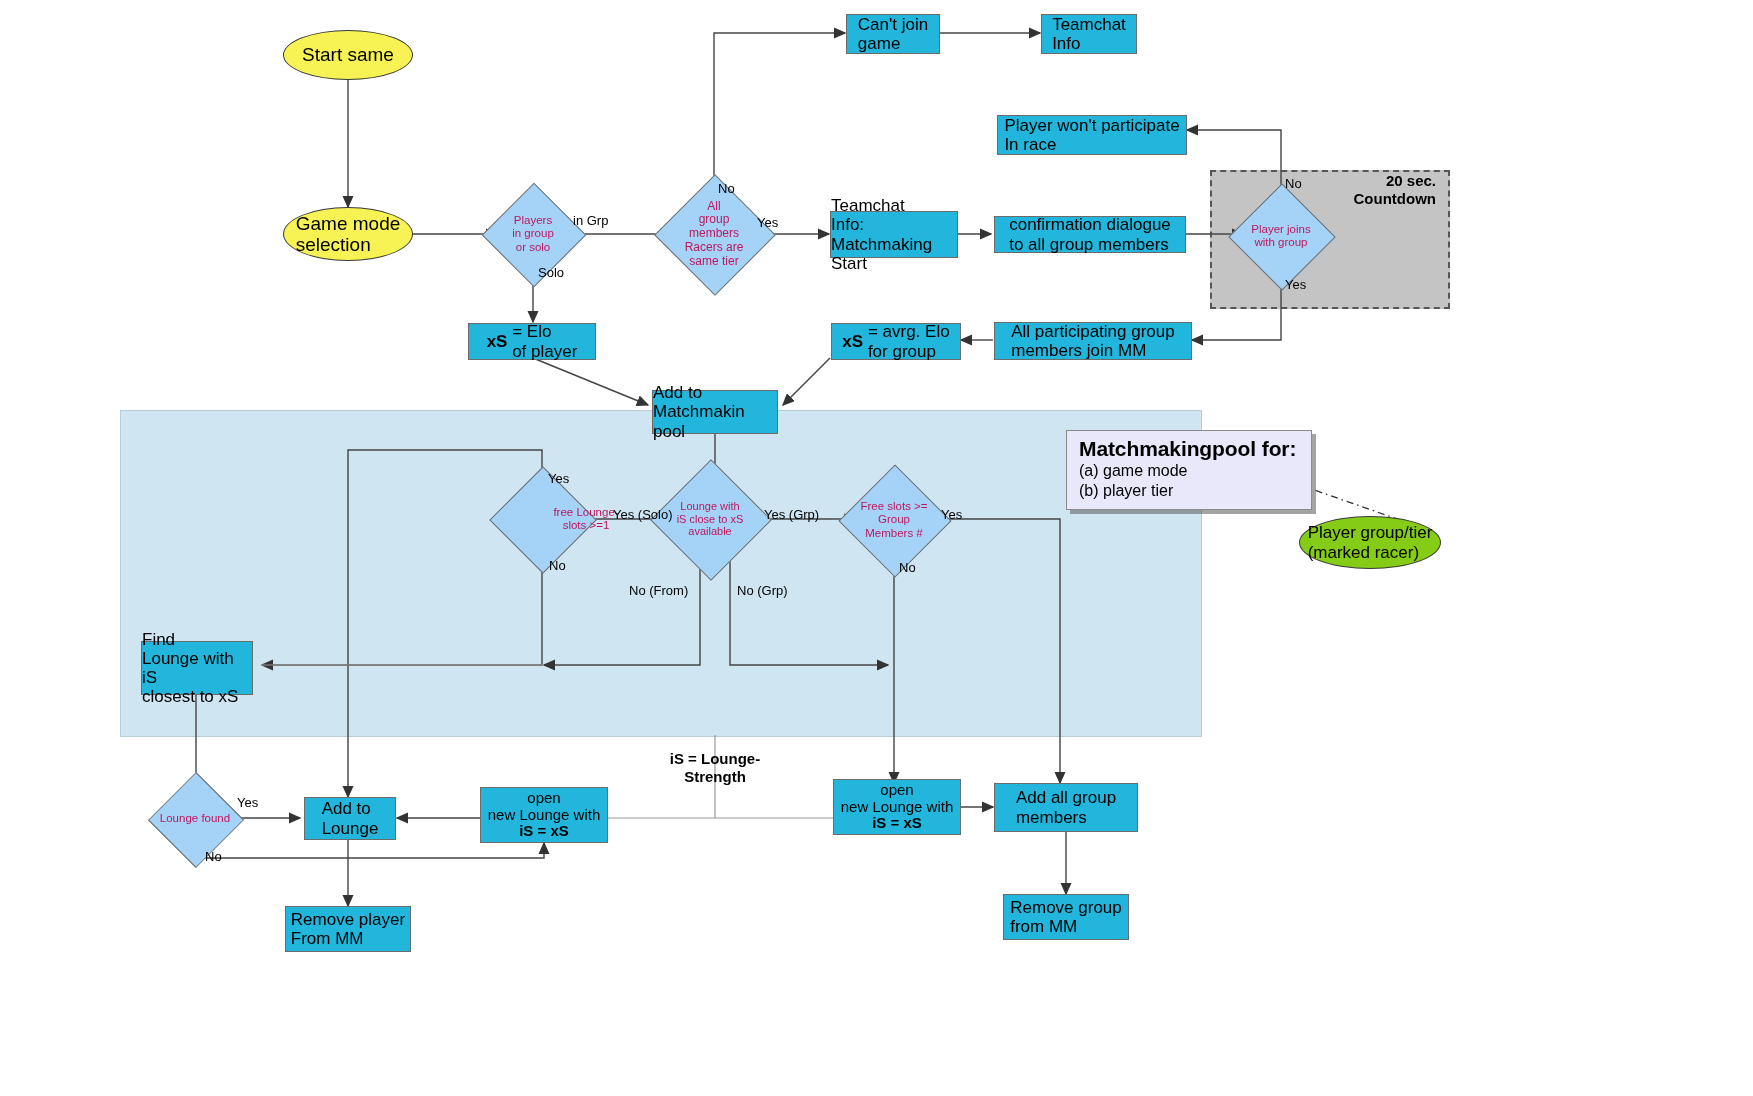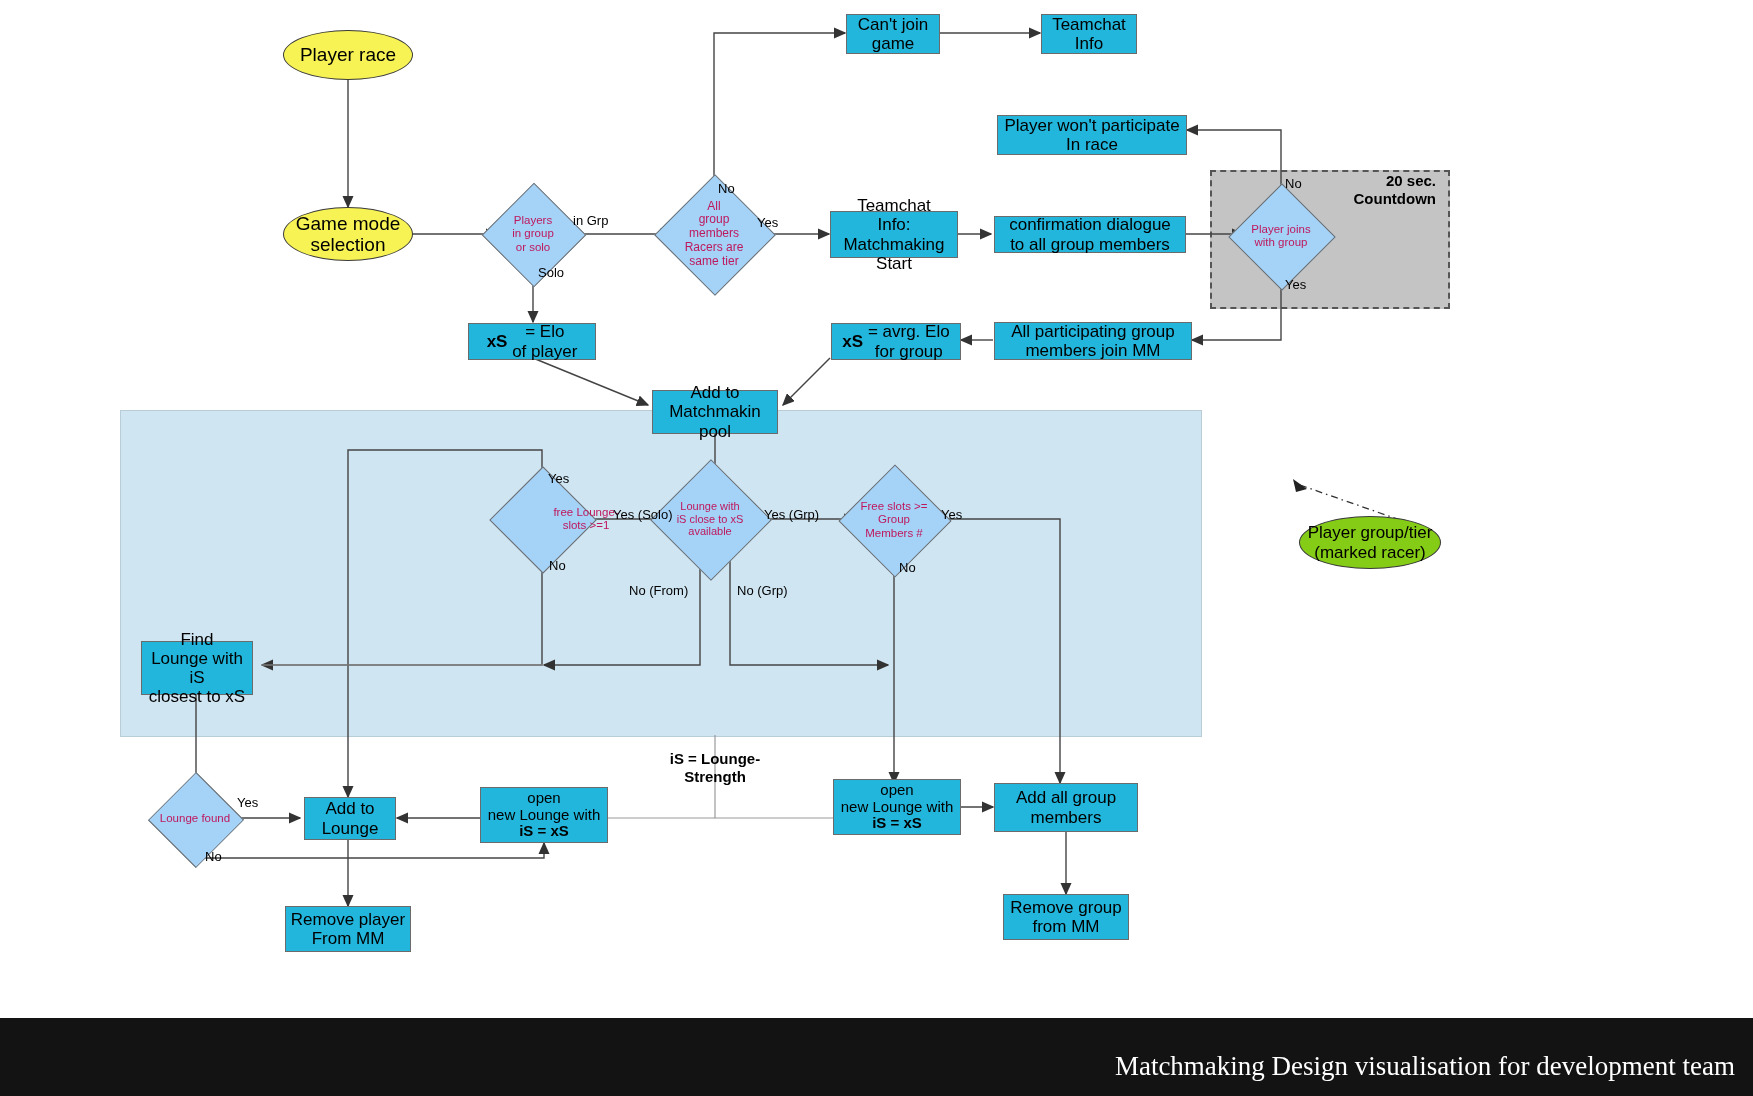"Can't join" .node { text-align: center -> left }
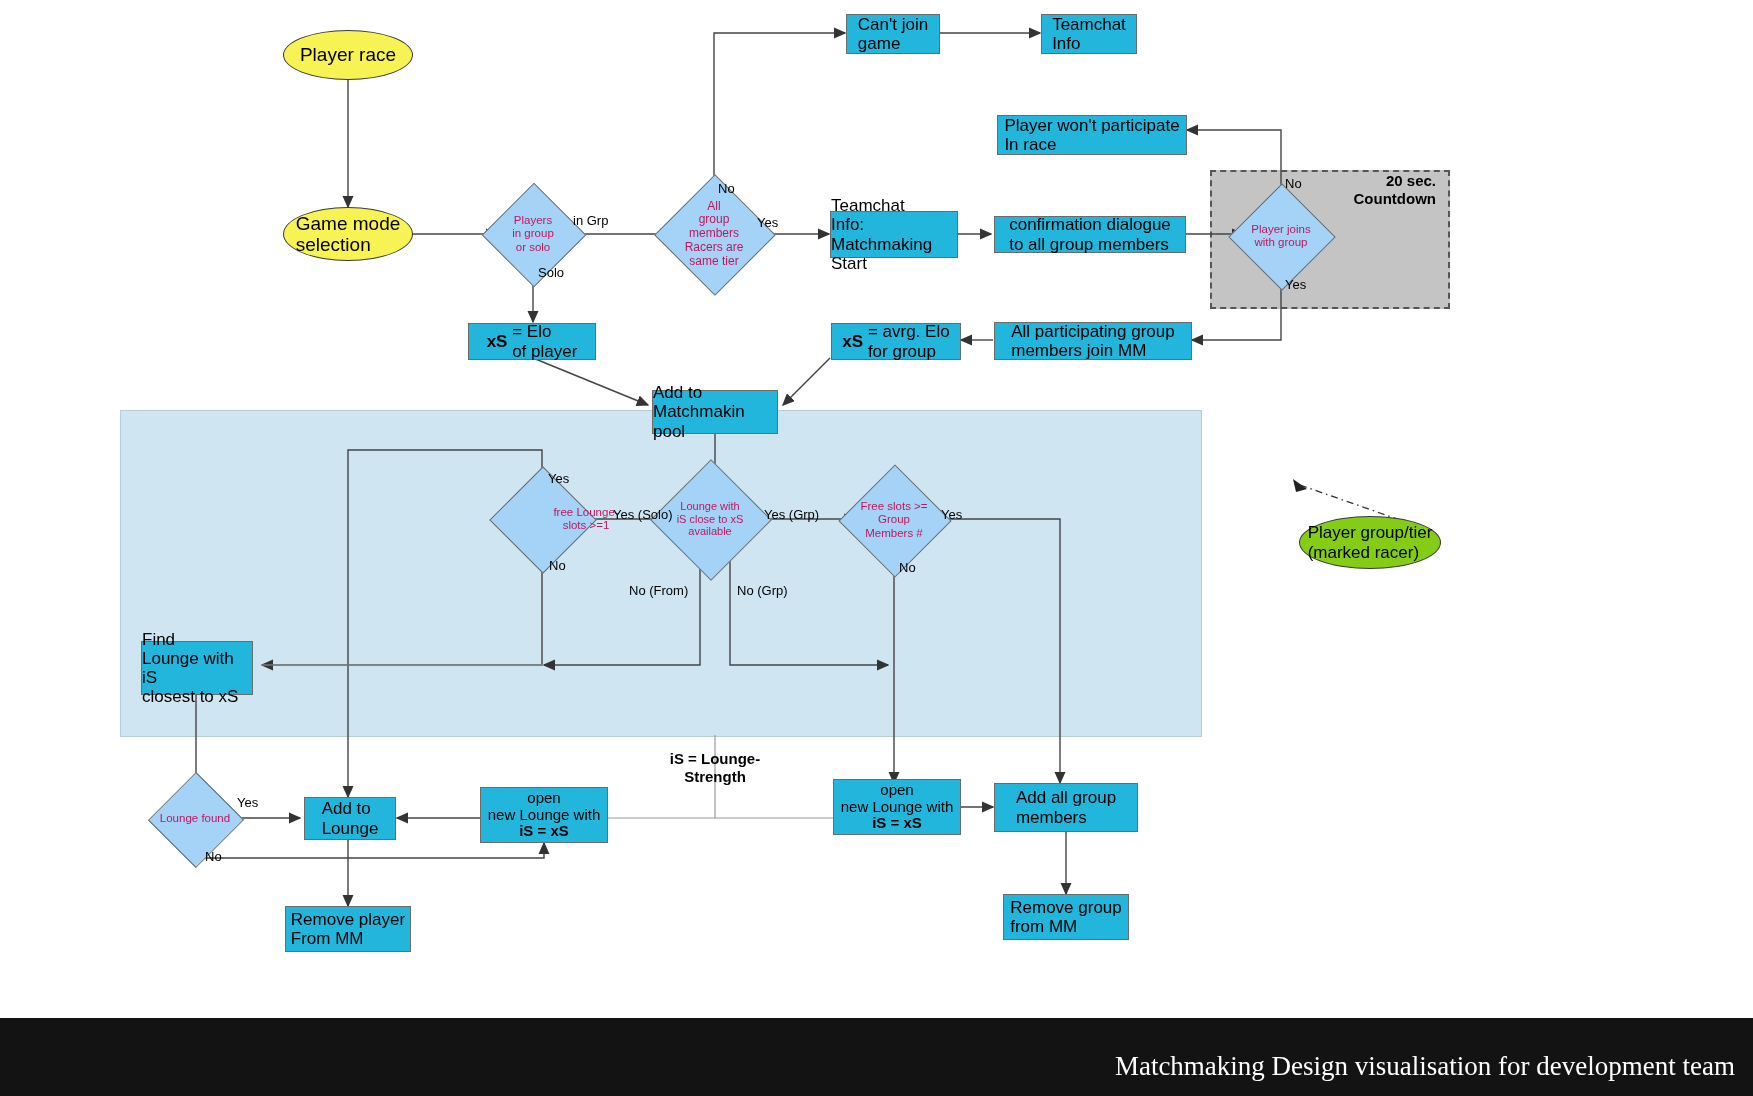"Player race" div.node { text: Player race -> Start same }
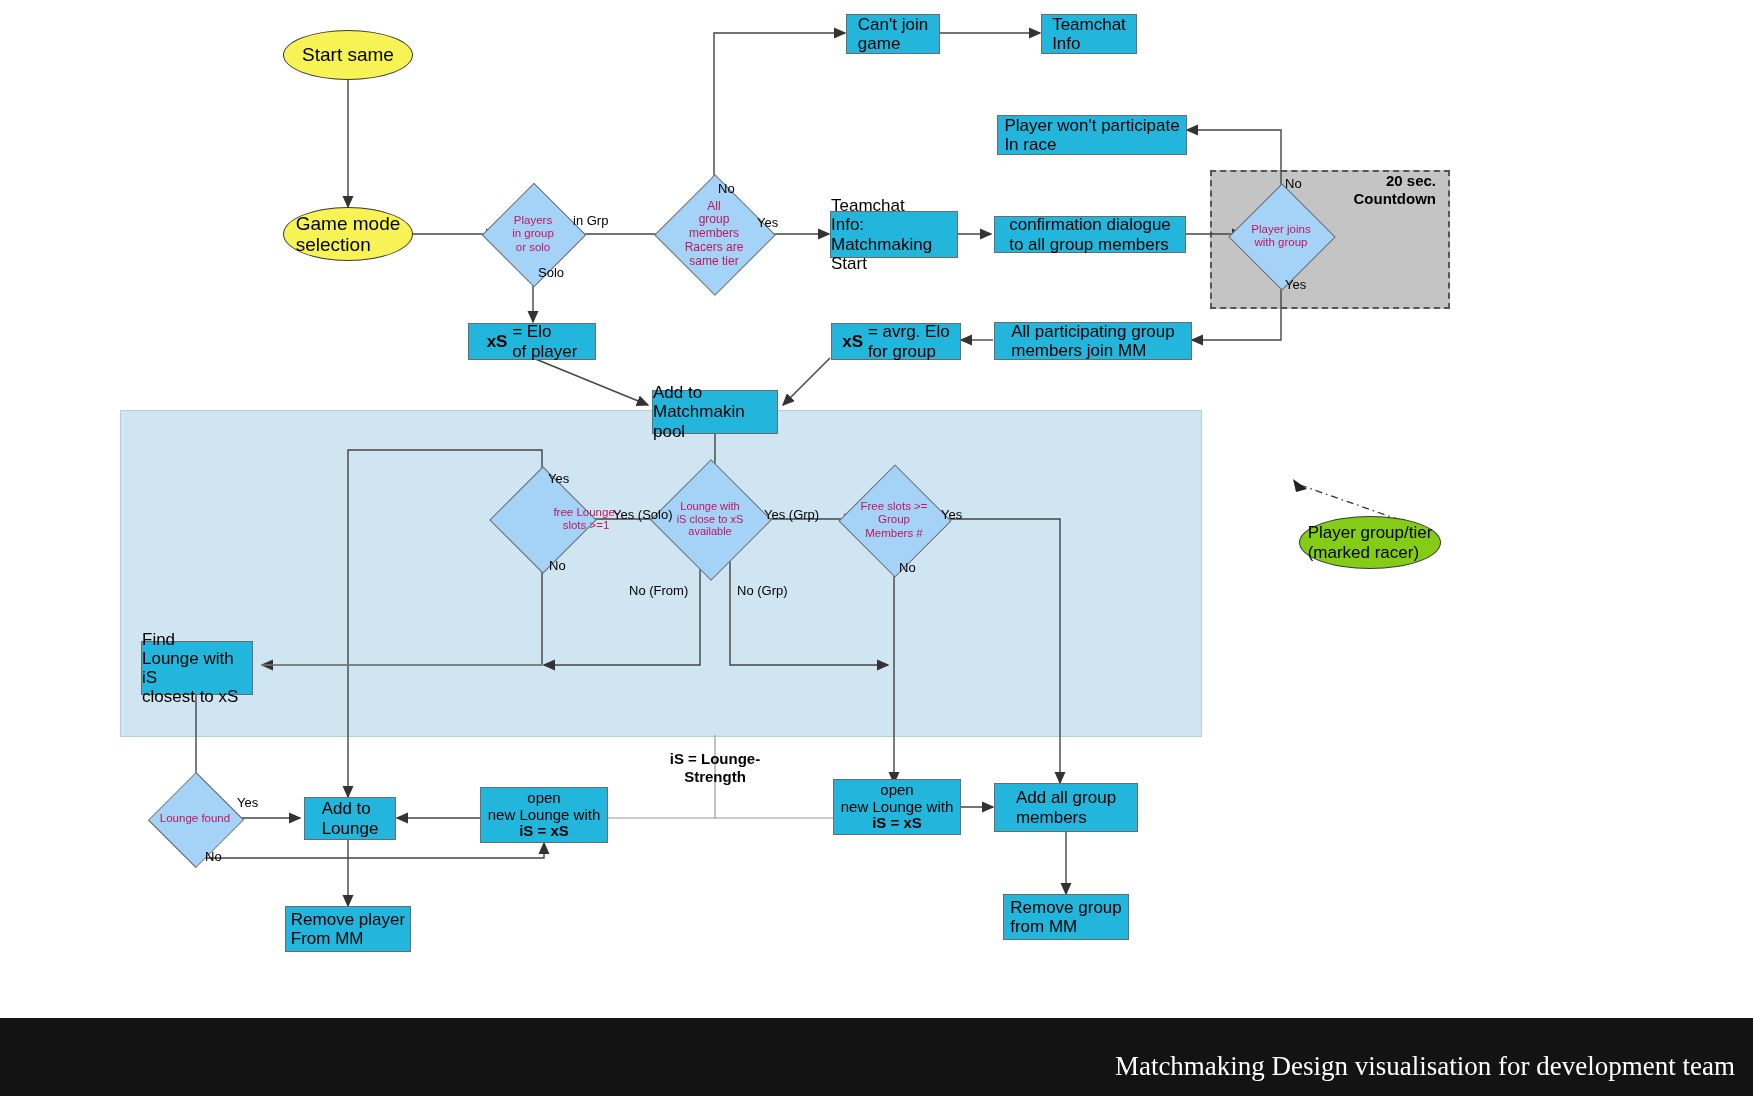"Matchmakingpool for:" div.legend { html: none -> <div> <div>Matchmakingpool for:</div> <div>(a) game mode</div> <div>(b) player tier</div> </div> }
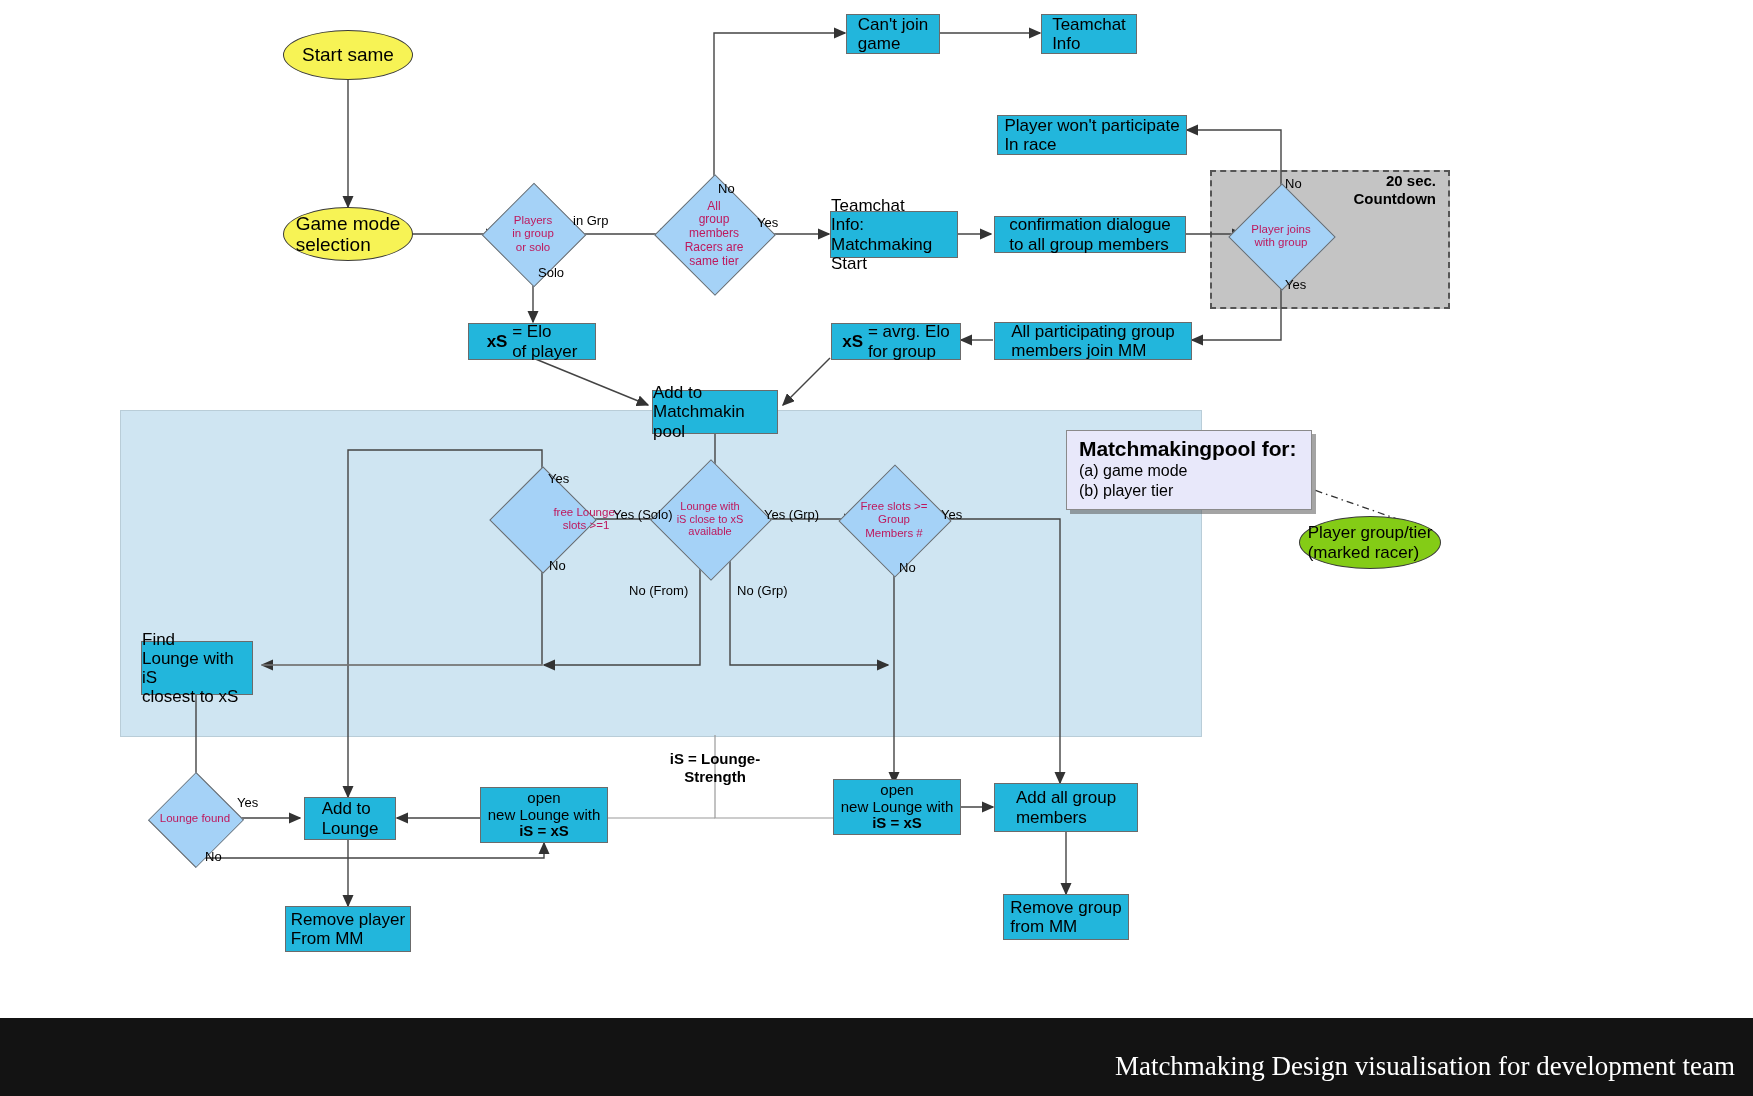"Matchmaking Design visualisation for" div.footer { html: <div> <div>Matchmaking Design visualisation for development team</div> </div> -> none }
